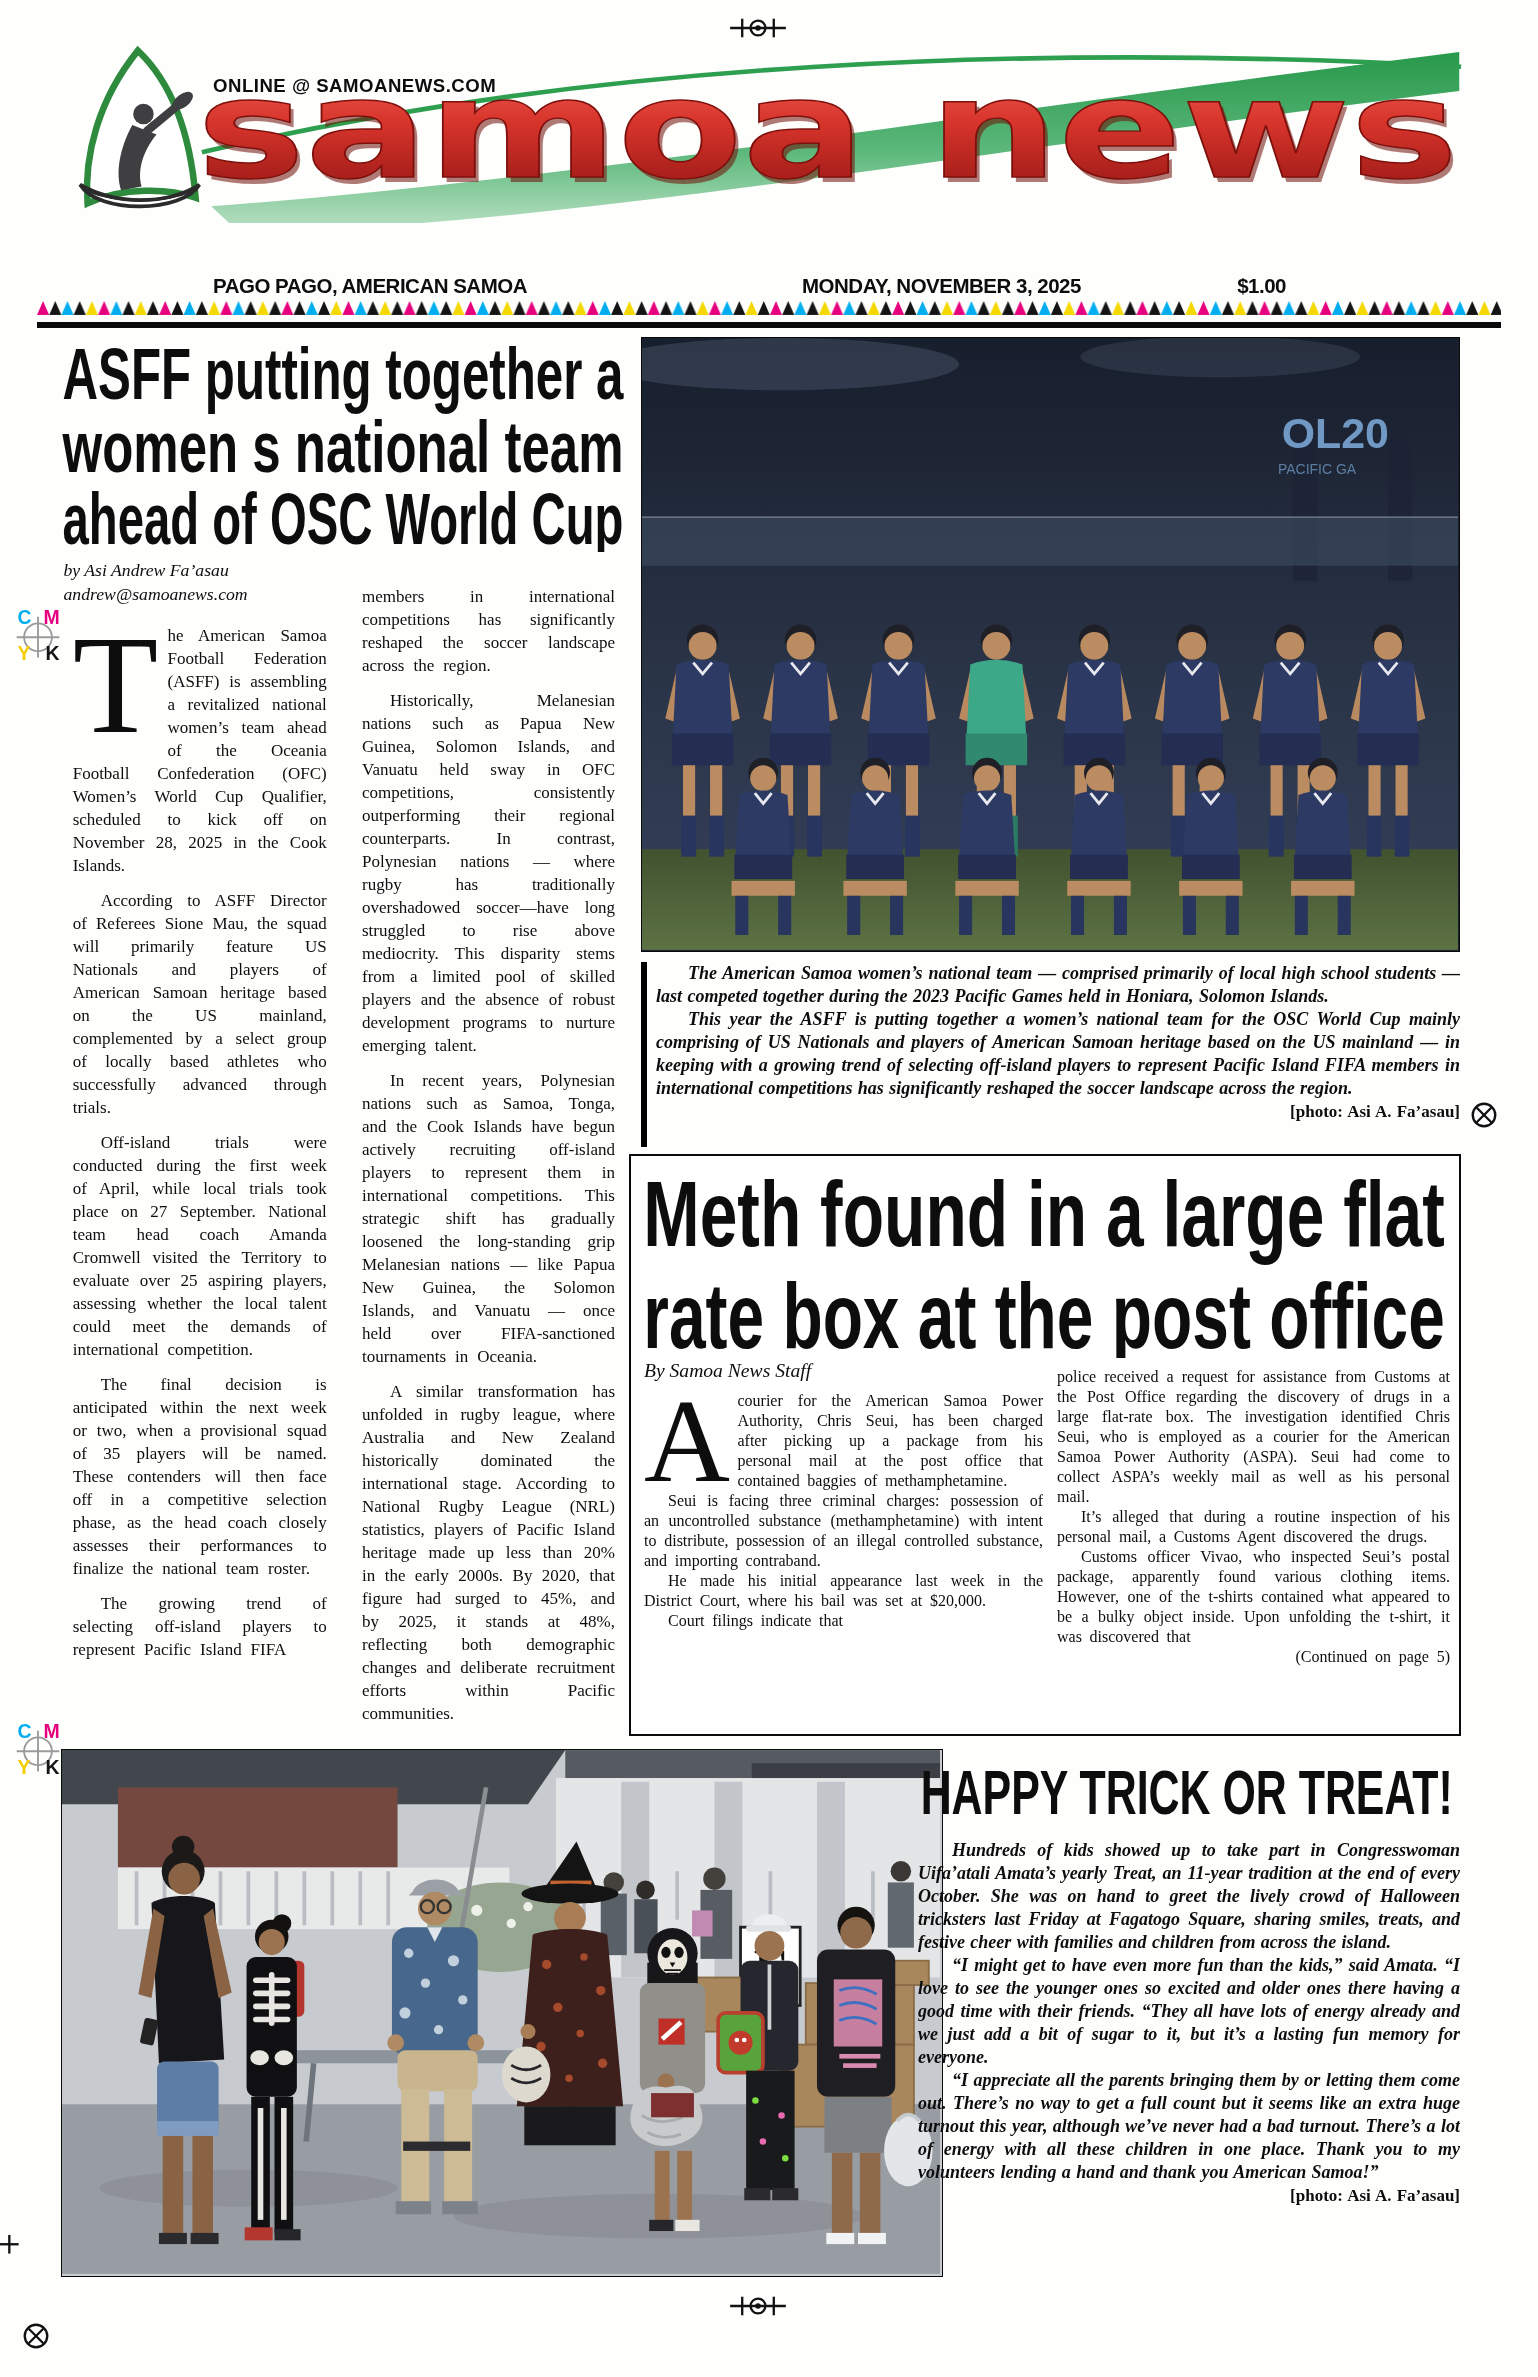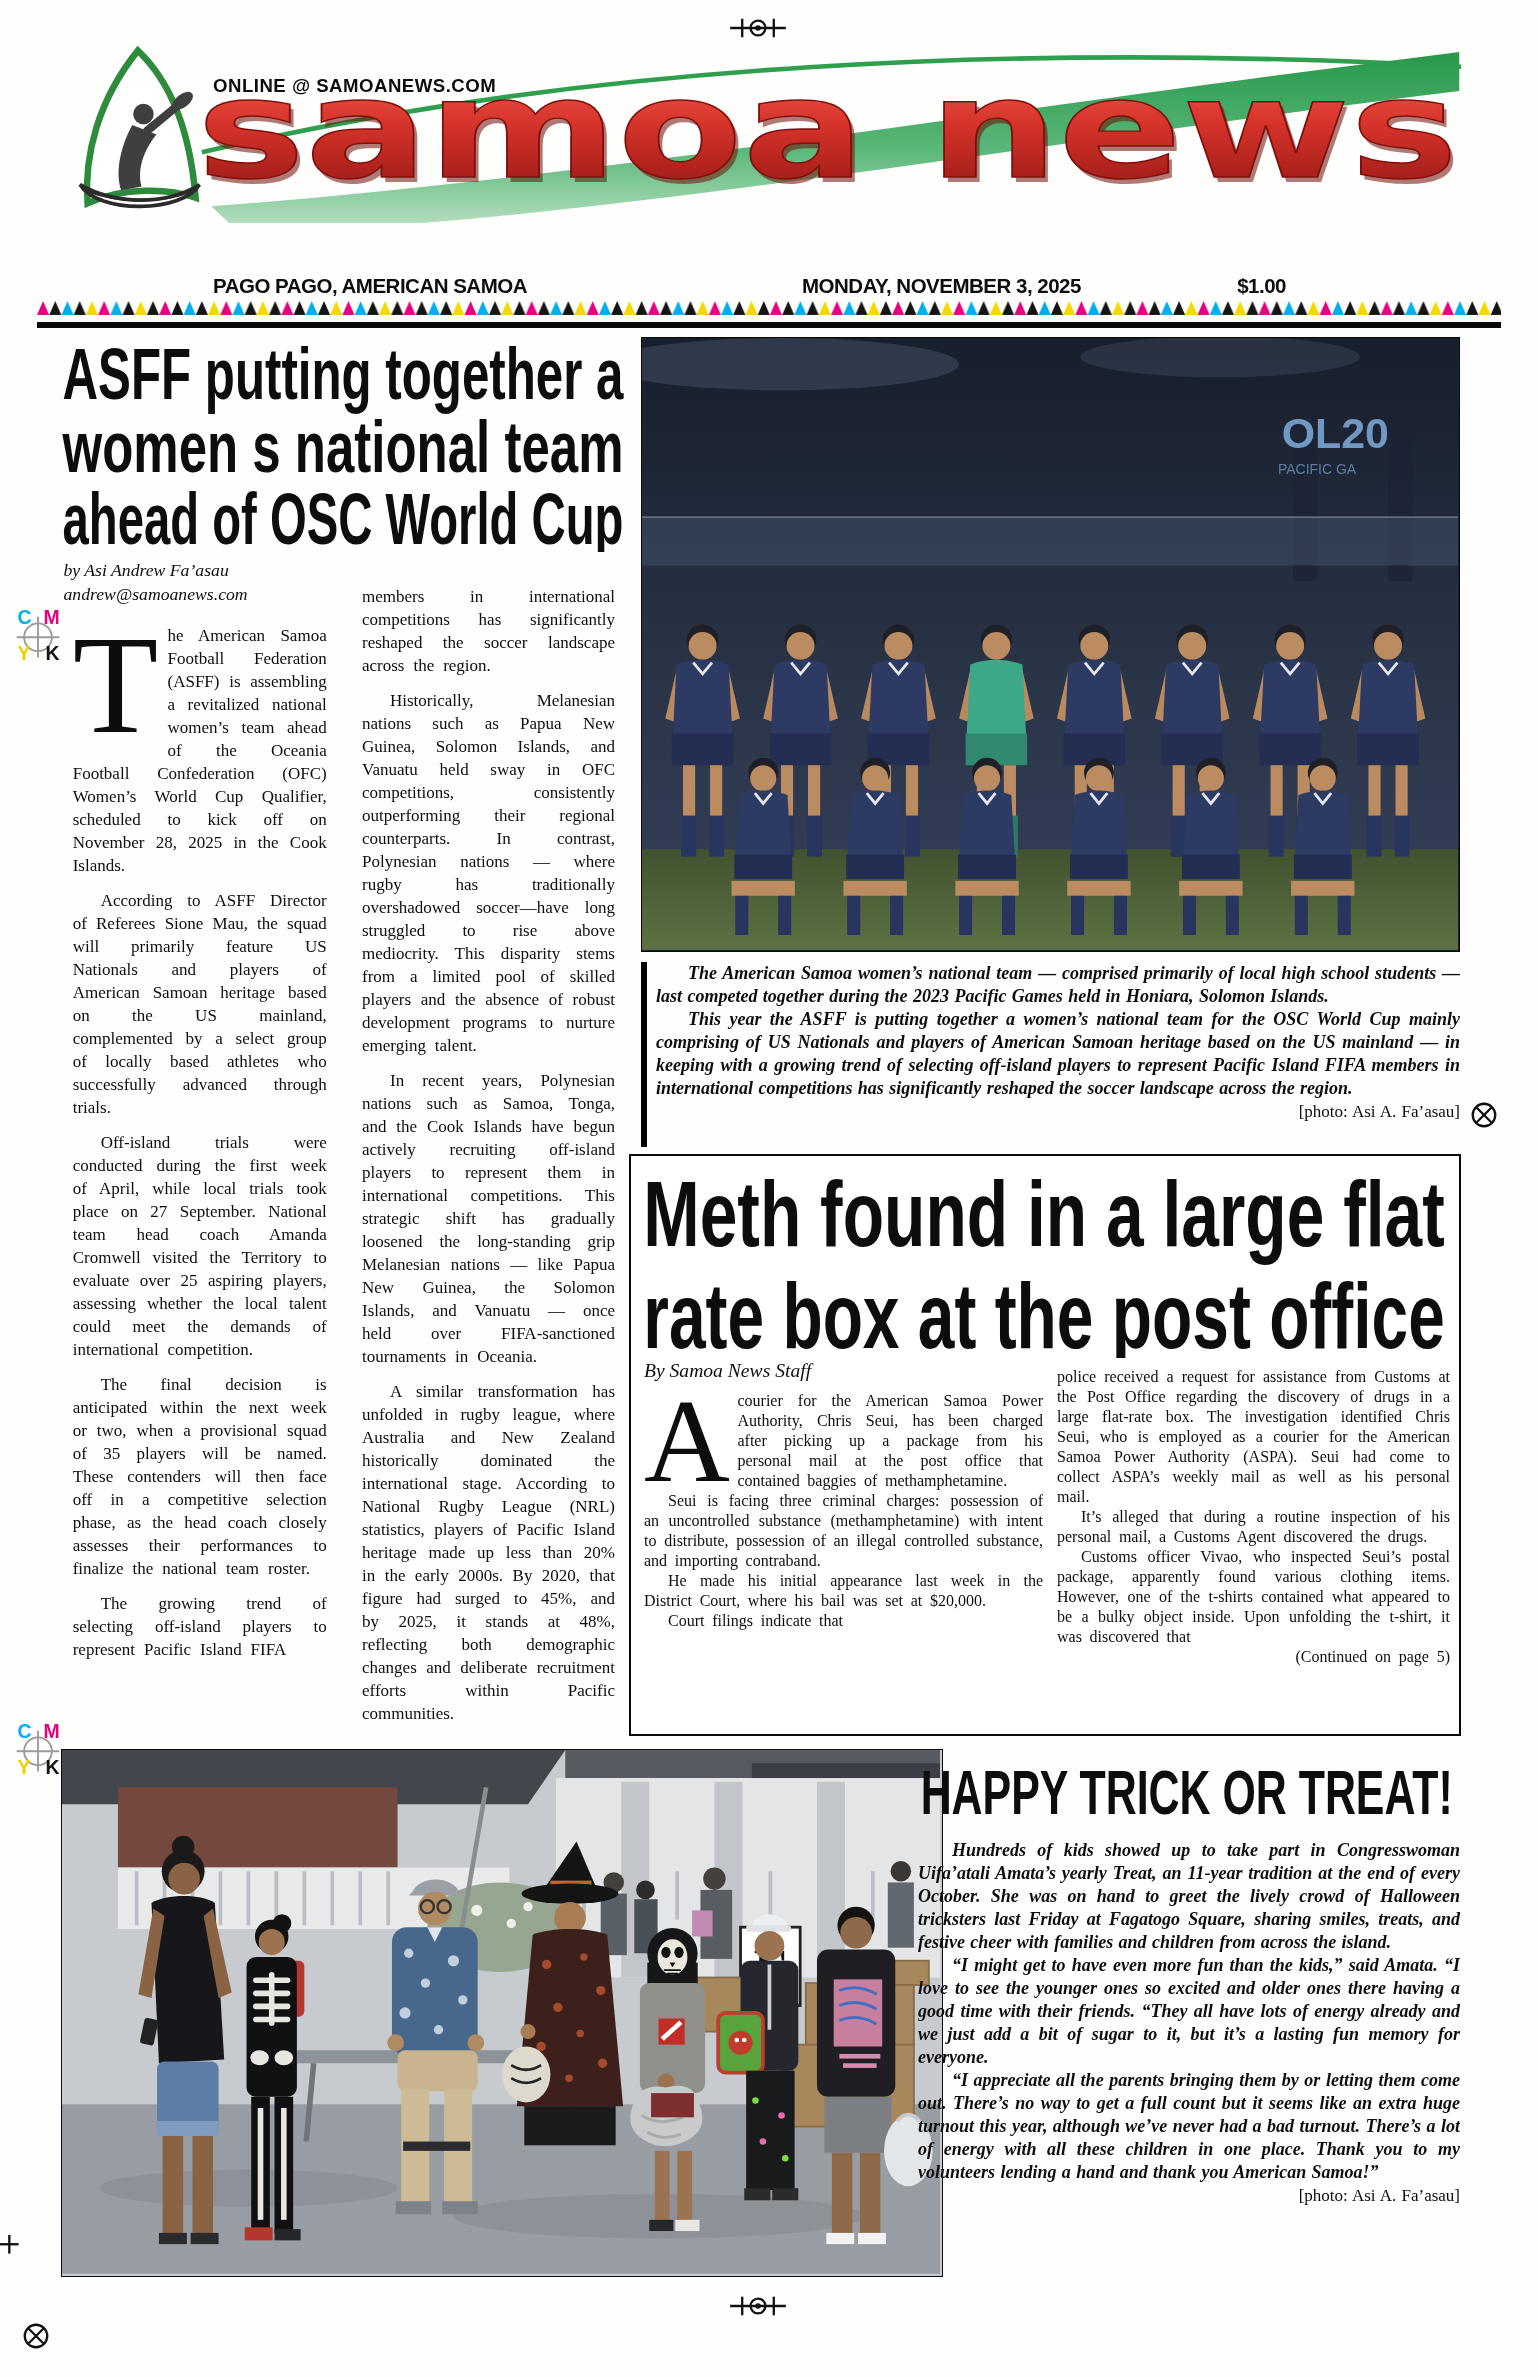"[photo: Asi A. Fa’asau]" .credit { font-weight: normal -> bold }
